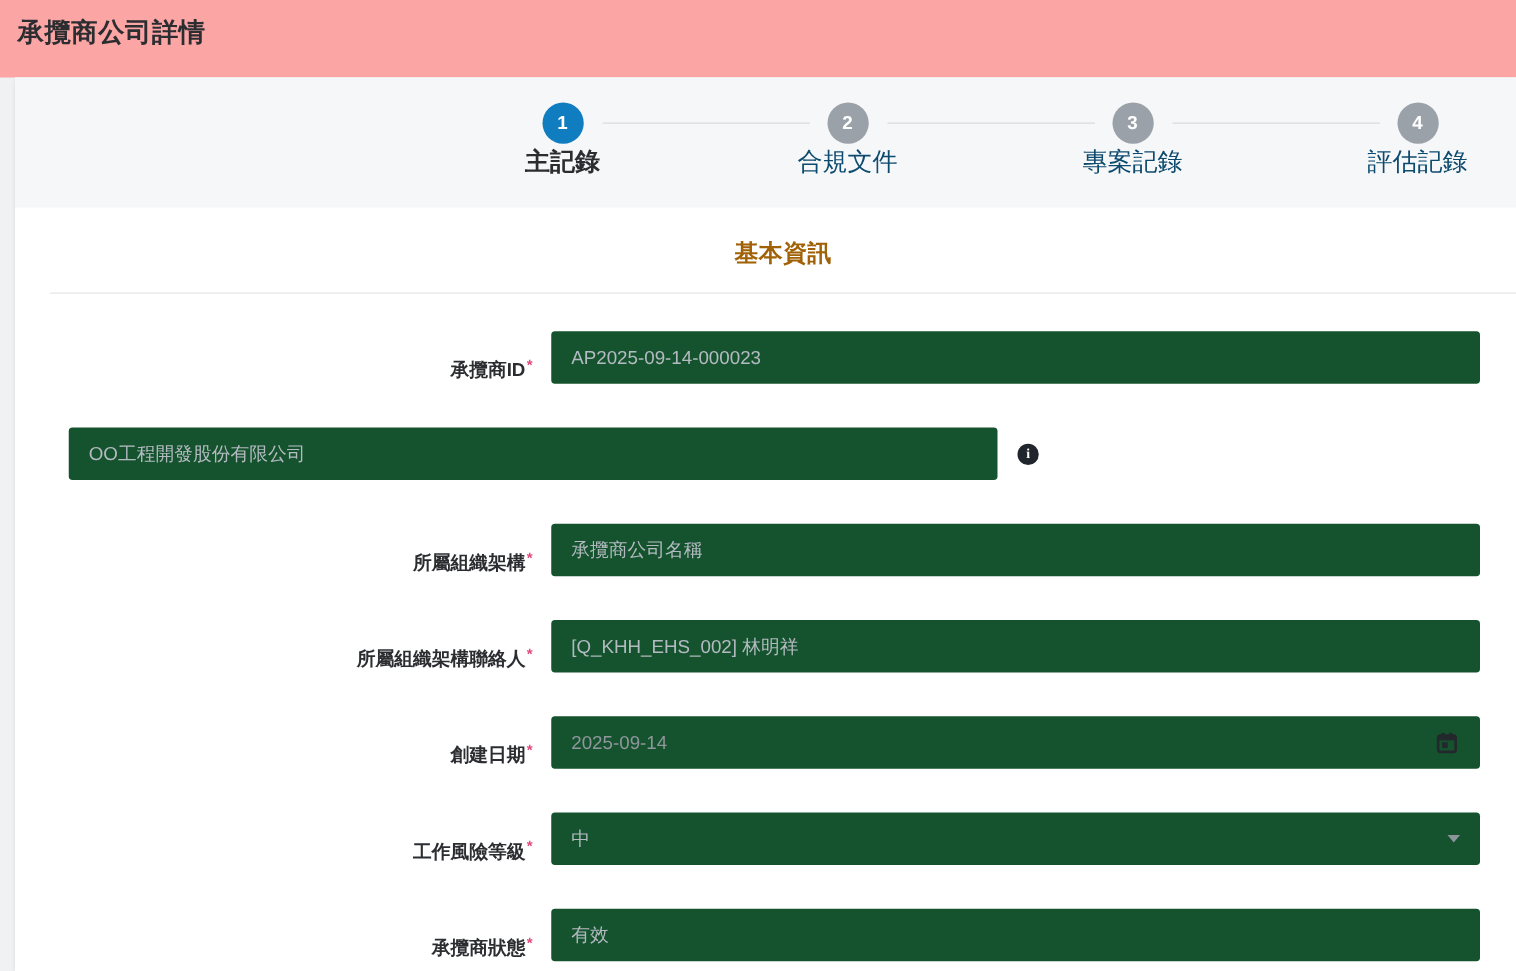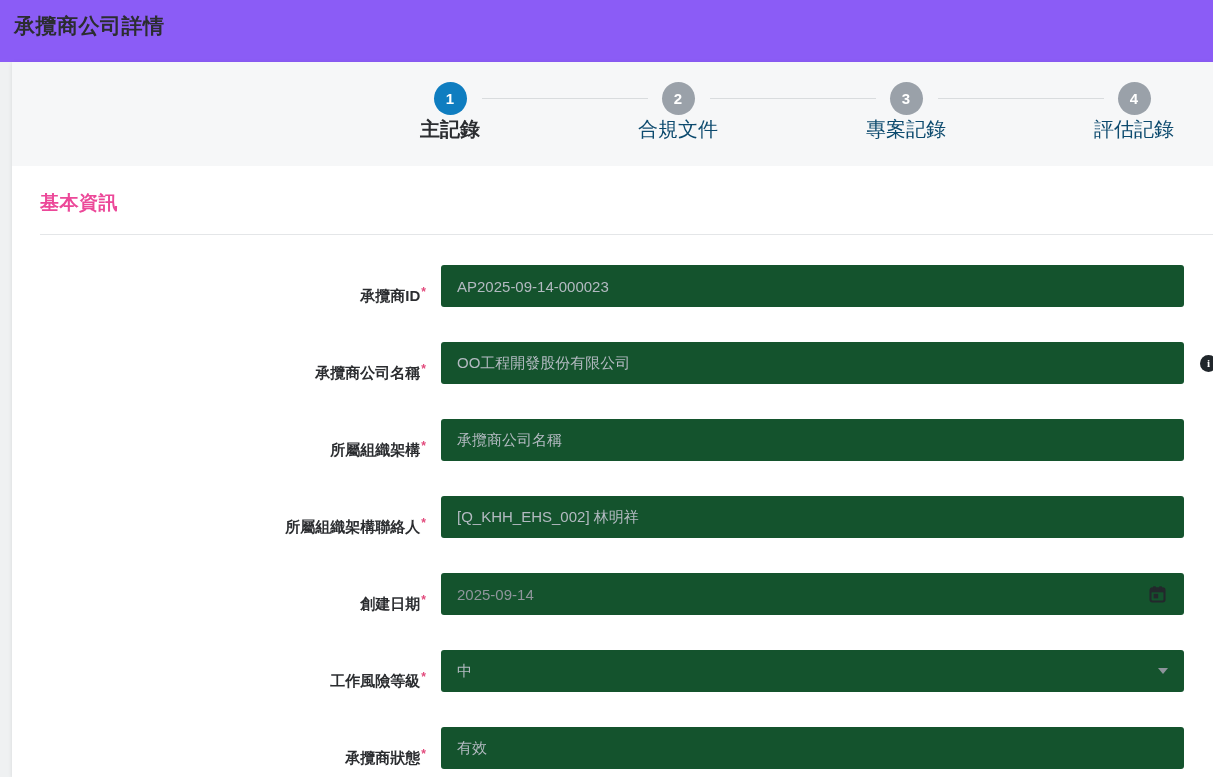"承攬商公司詳情" .page-header { background: #8b5cf6 -> #fca5a5 }
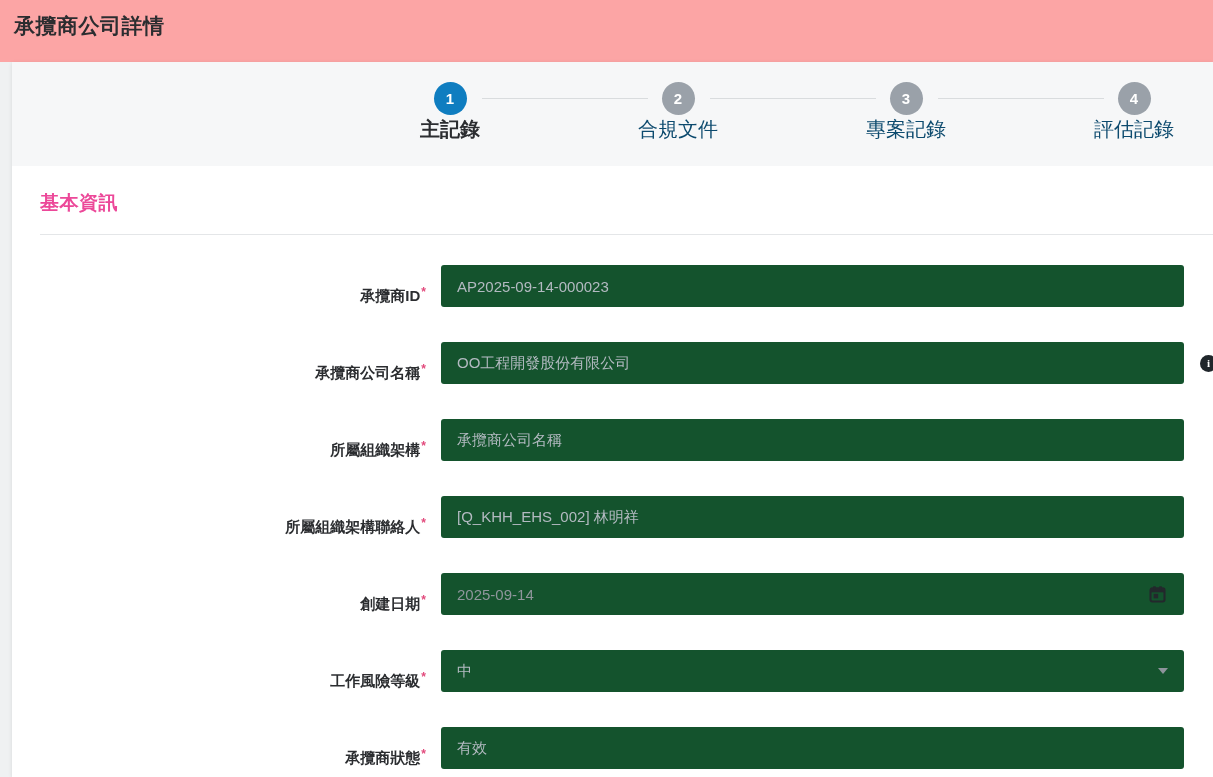"基本資訊" .section-title { color: #ec4899 -> #a16207; text-align: none -> center }
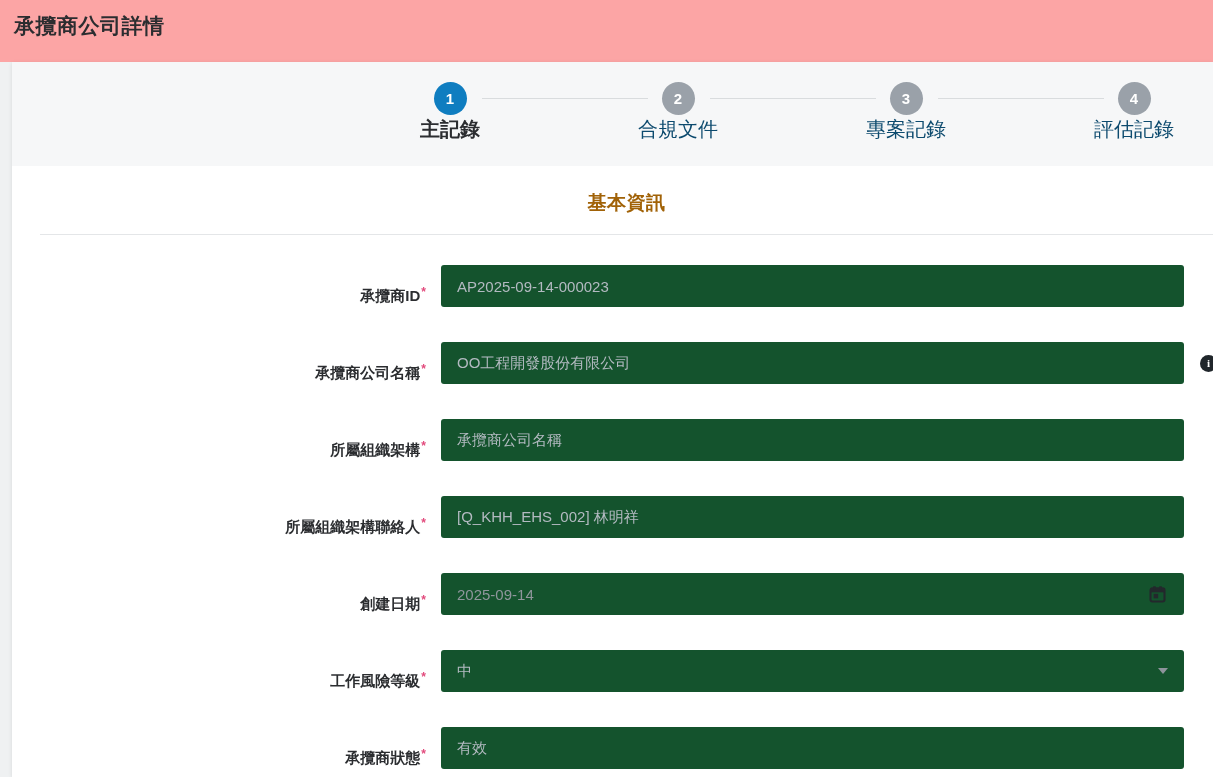"承攬商公司名稱*" div.lbl { html: <div><span>承攬商公司名稱</span><span>*</span></div> -> none }
